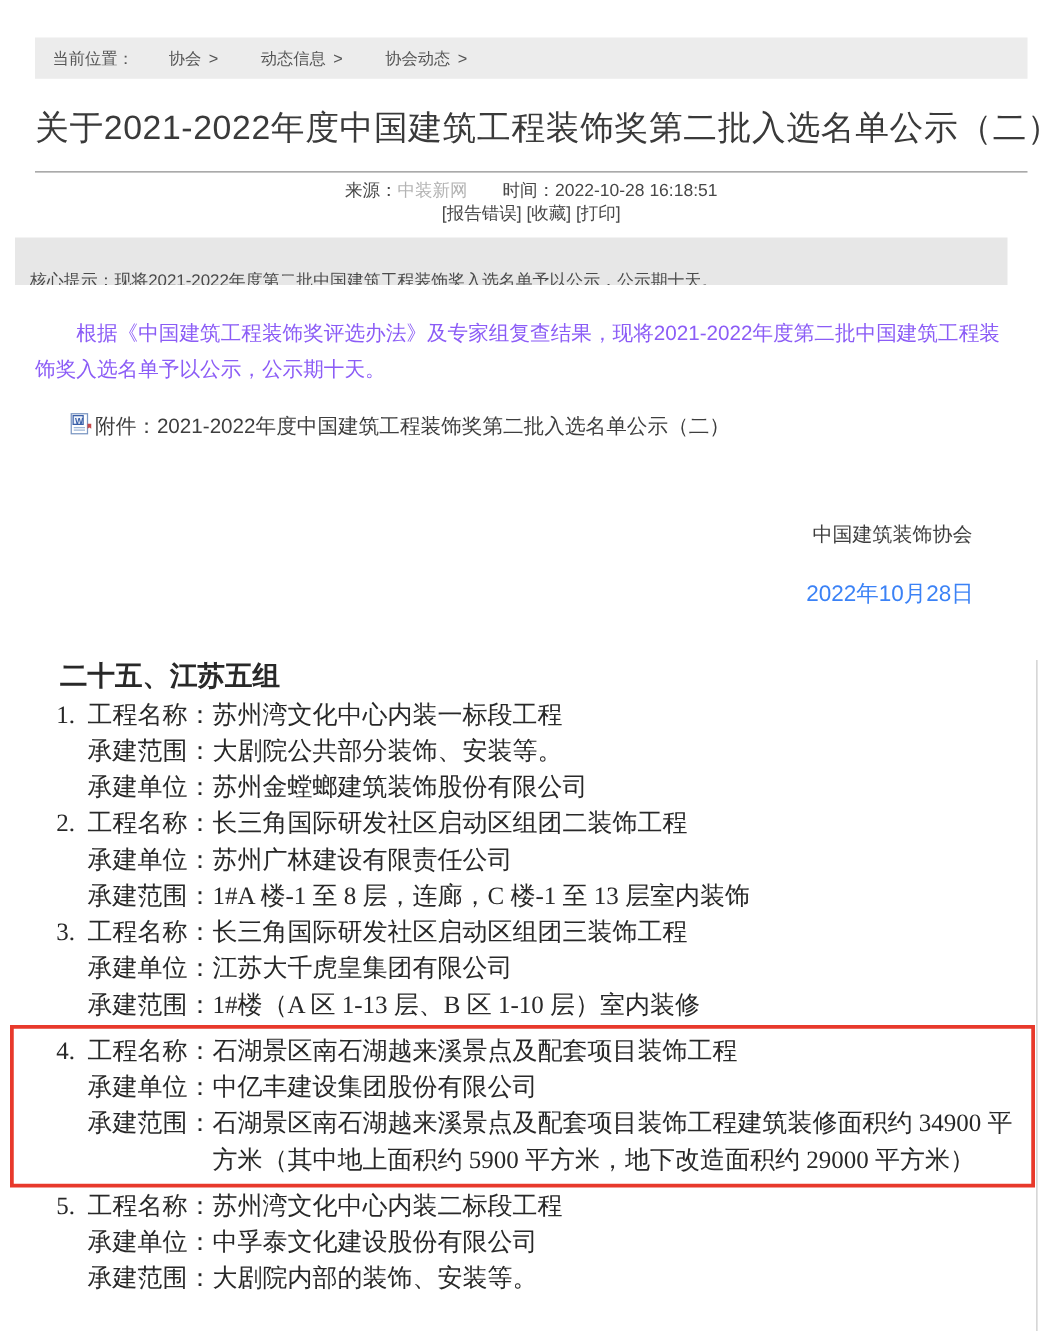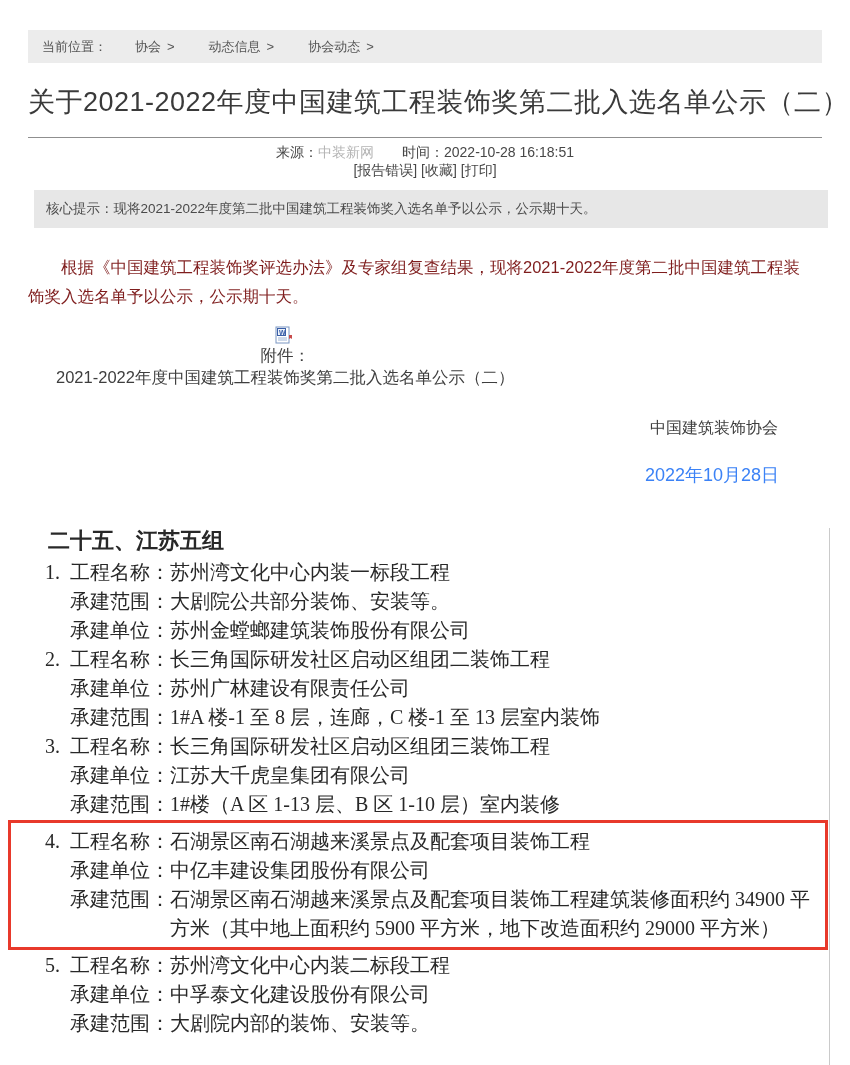"核心提示：现将2021-2022年度第二批中国建筑工程装饰奖入选名单予以公示，公" .core-tip { left: 34px -> 12px; padding: 0 12px -> 16px 12px }
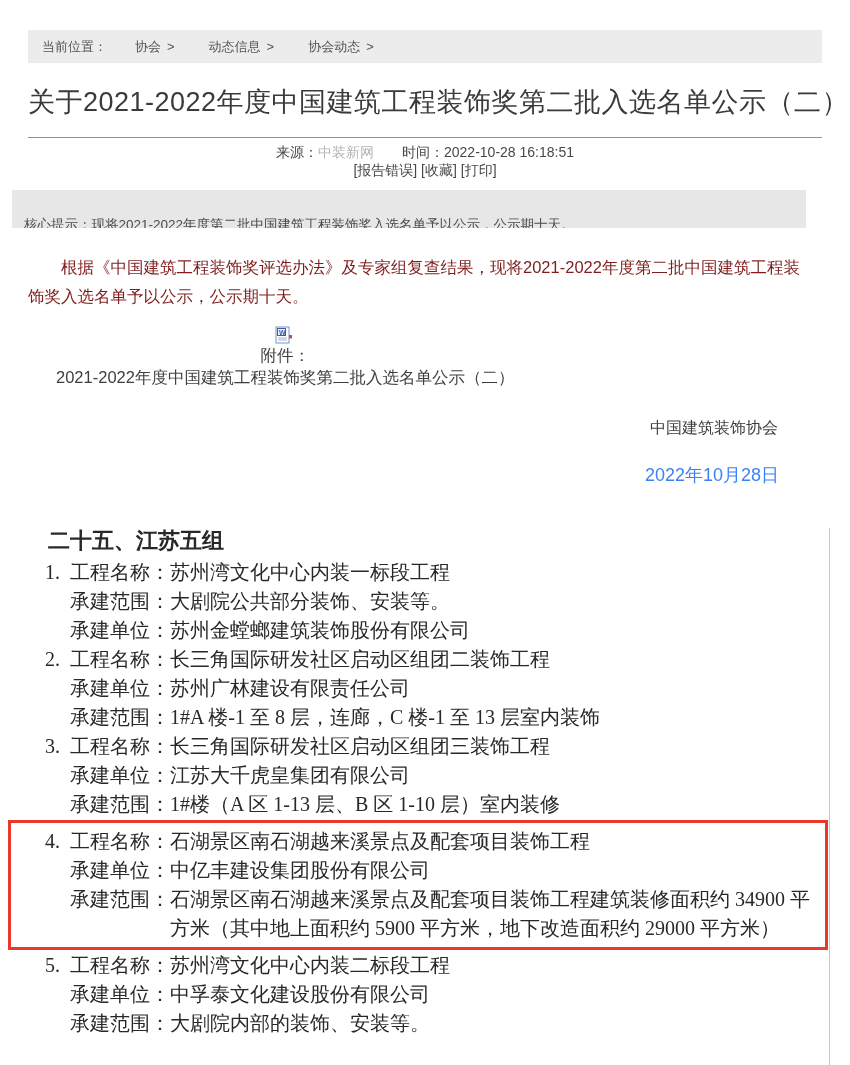"根据《中国建筑工程装饰奖评选办法》及专家组复查结果，现将2021-2022年度第" .body-para { color: #7f1d1d -> #8b5cf6 }
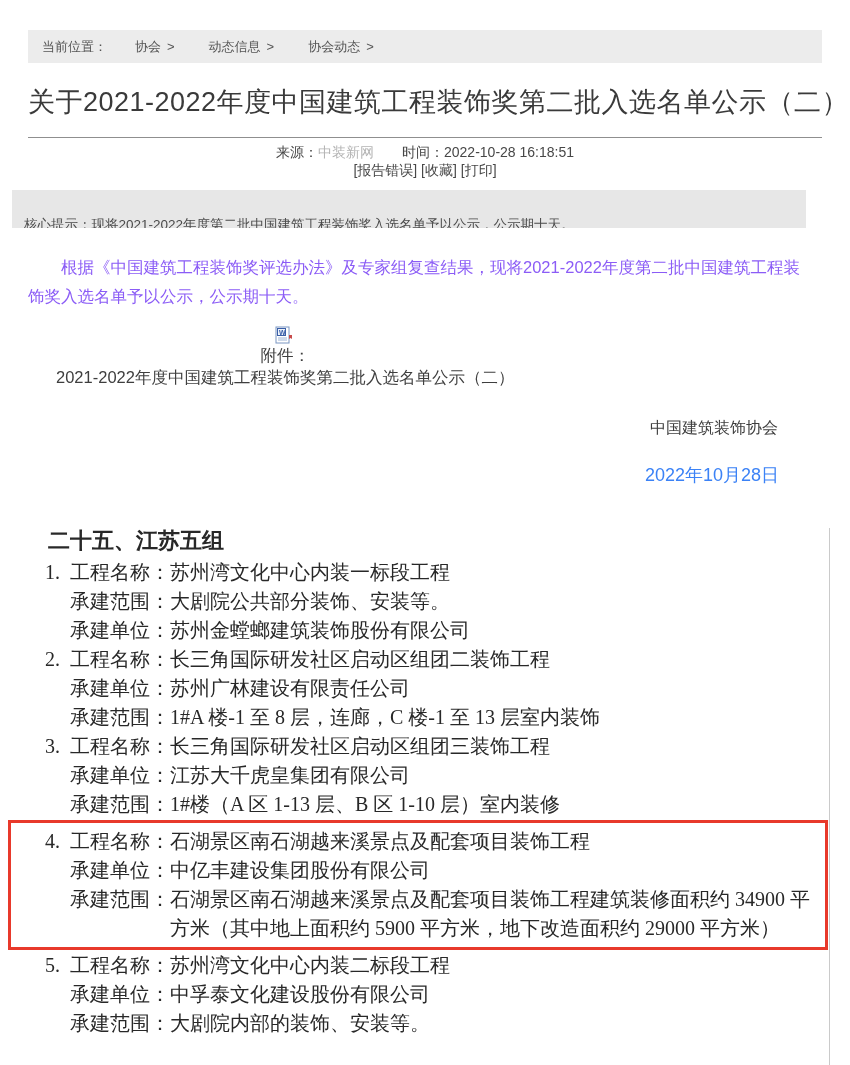"附件：" .attachment { flex-direction: column -> none }
